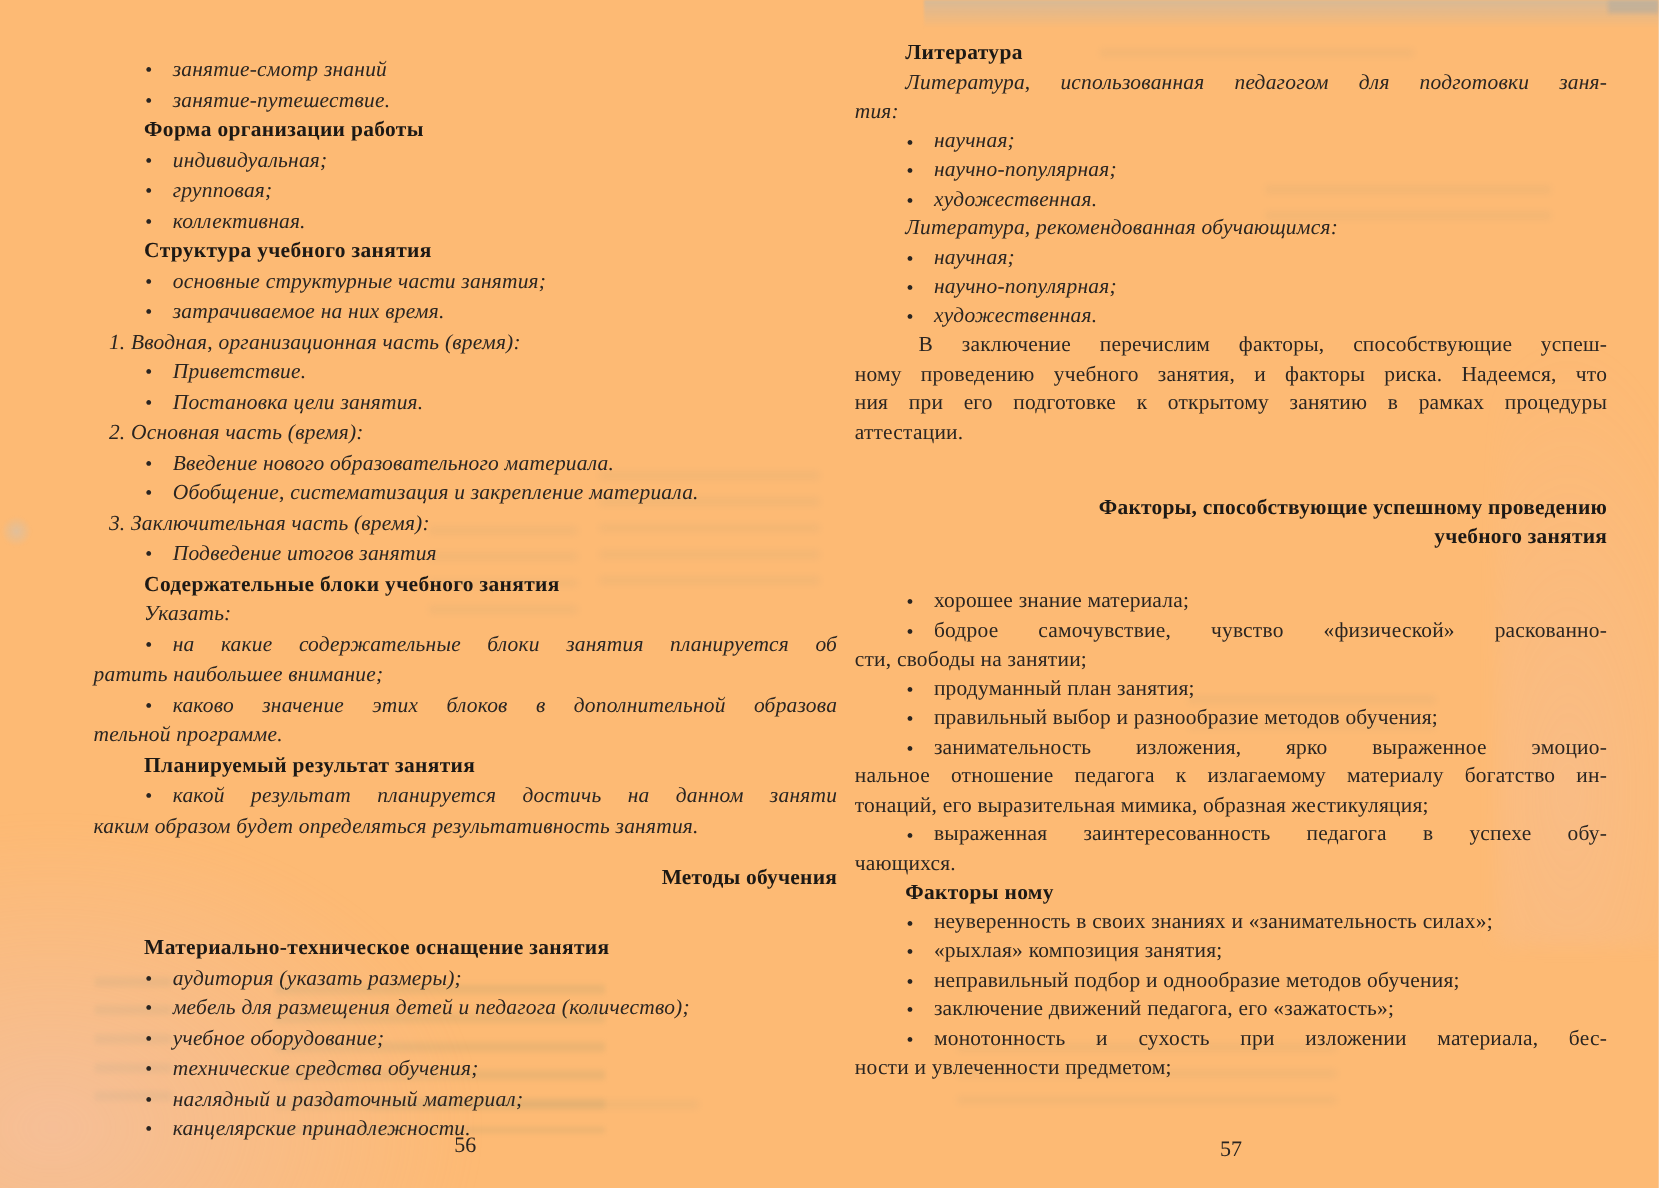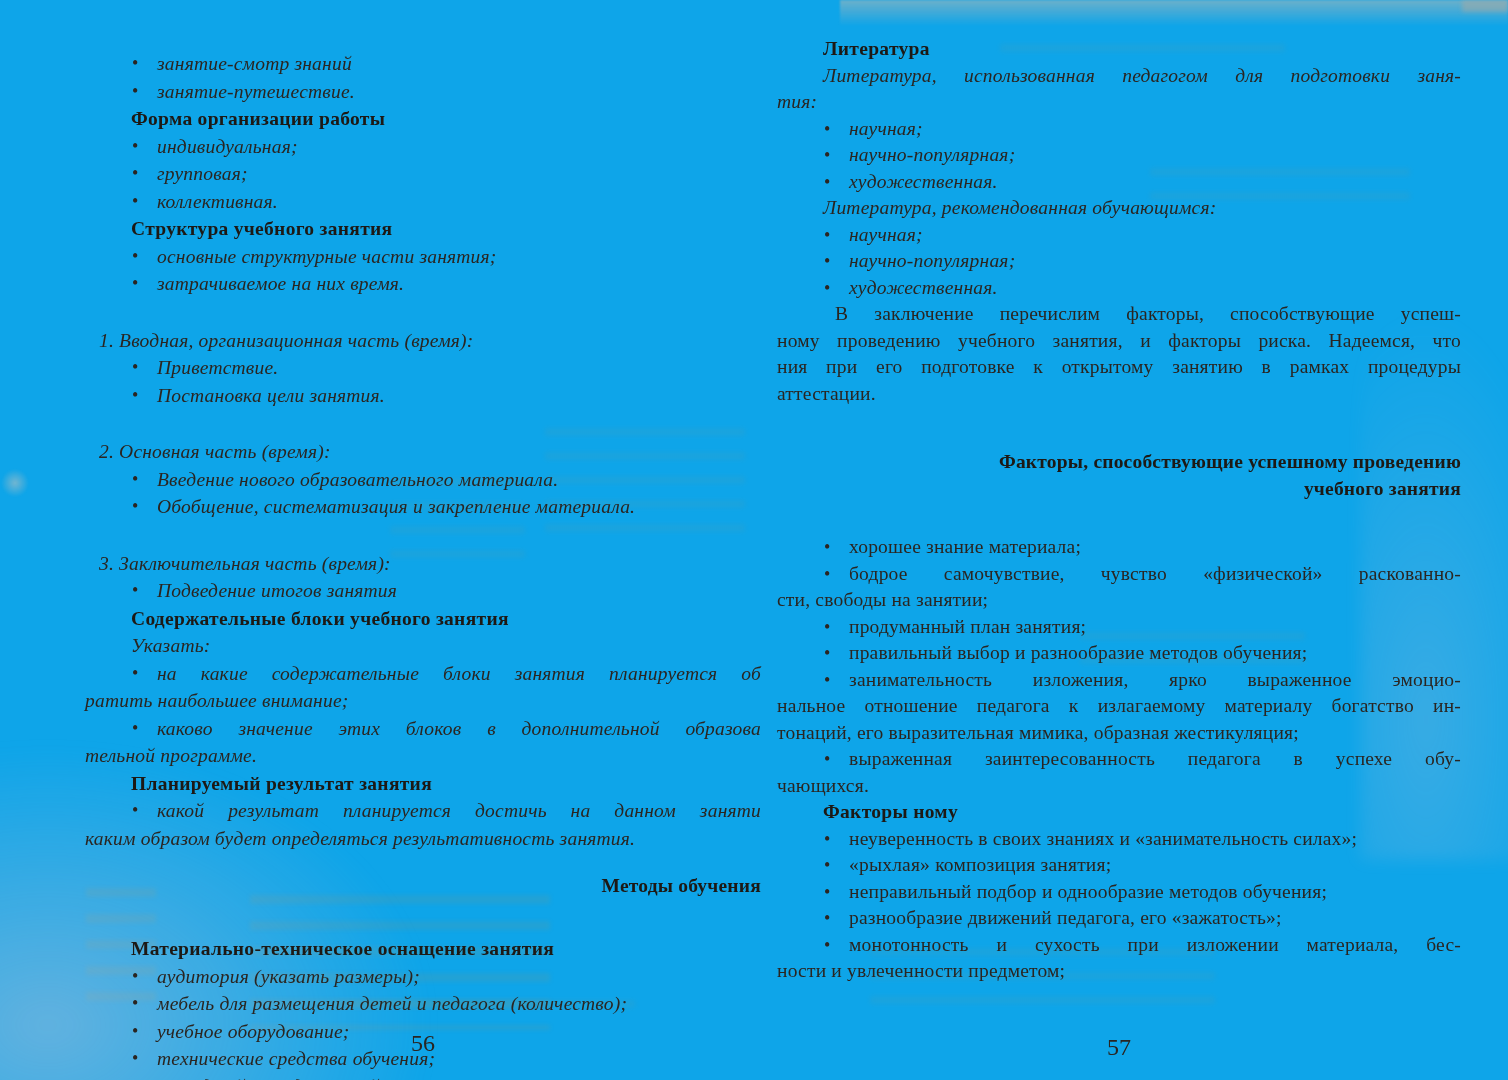"занятие-смотр знаний" .scan { background: #0ea5e9 -> #fdba74 }
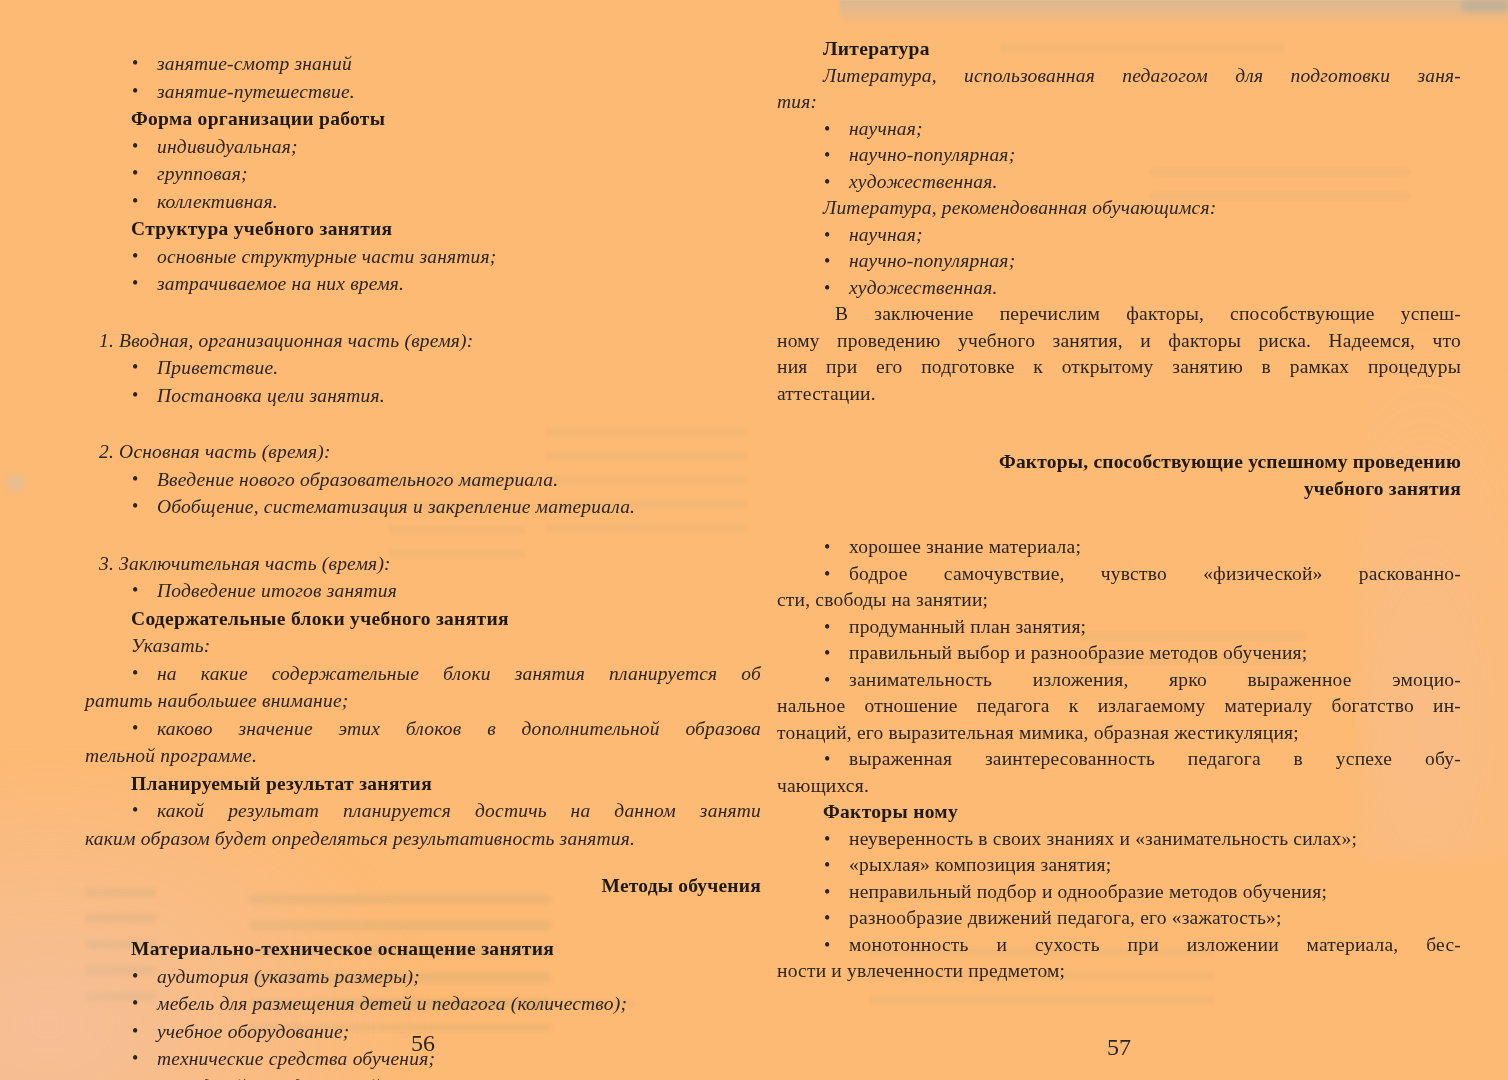"1. Вводная, организационная часть" .num-f { margin-top: 29px -> none }
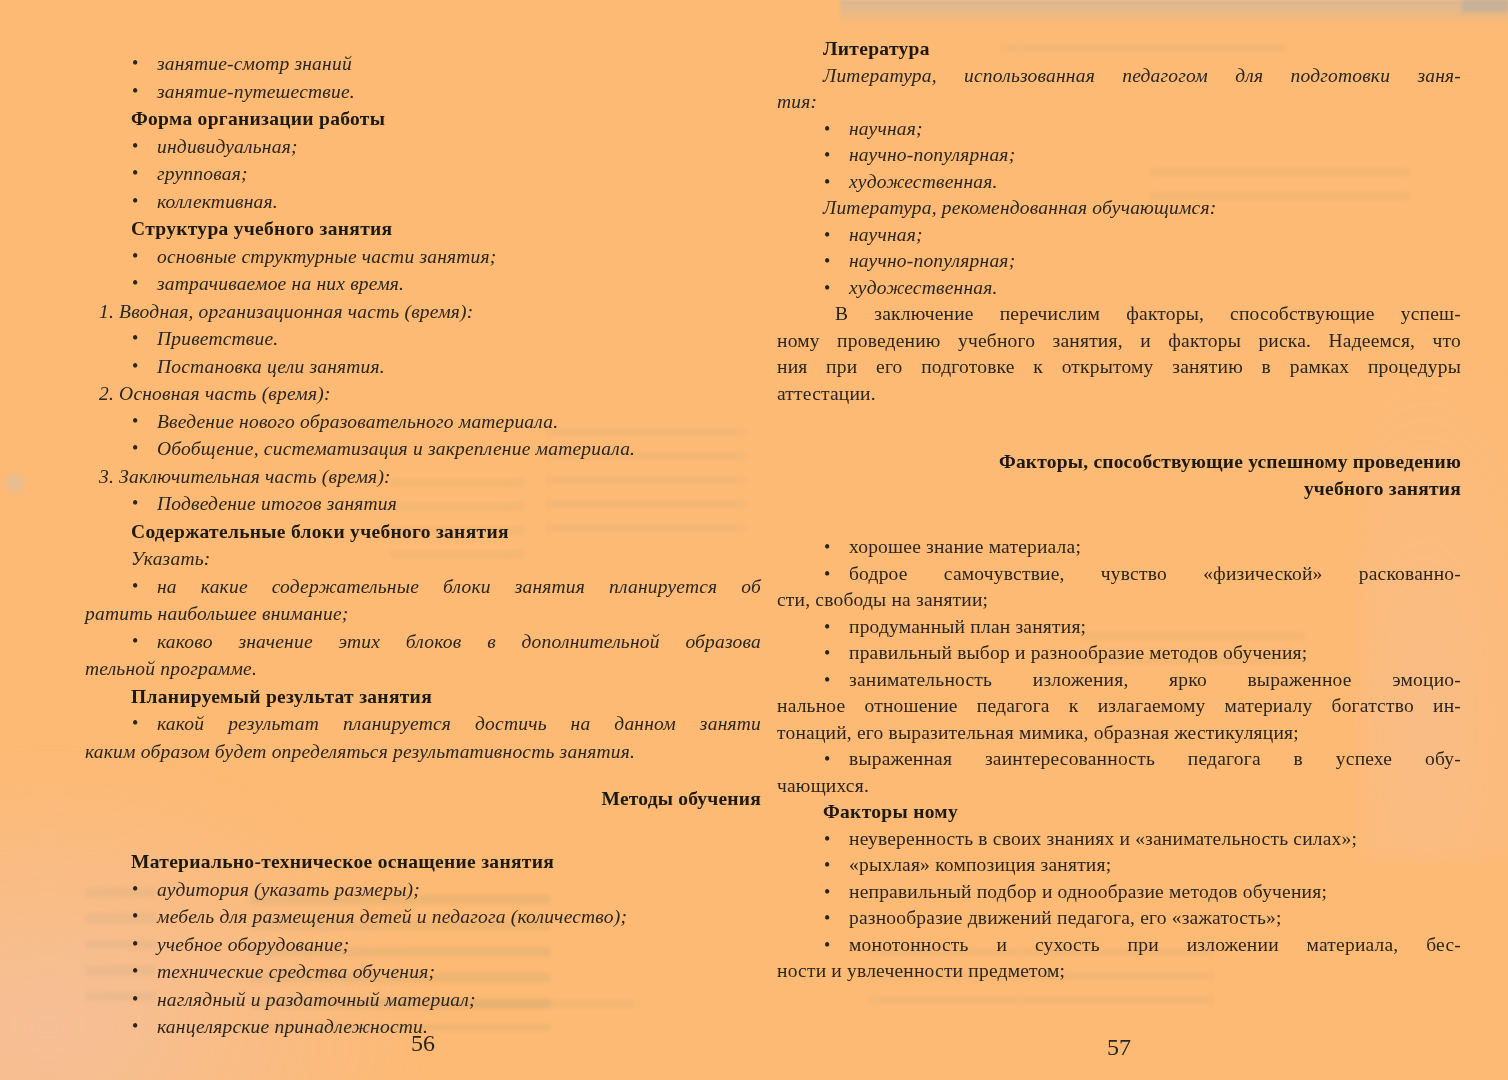"разнообразие движений педагога, его" div.line { text: разнообразие -> заключение }
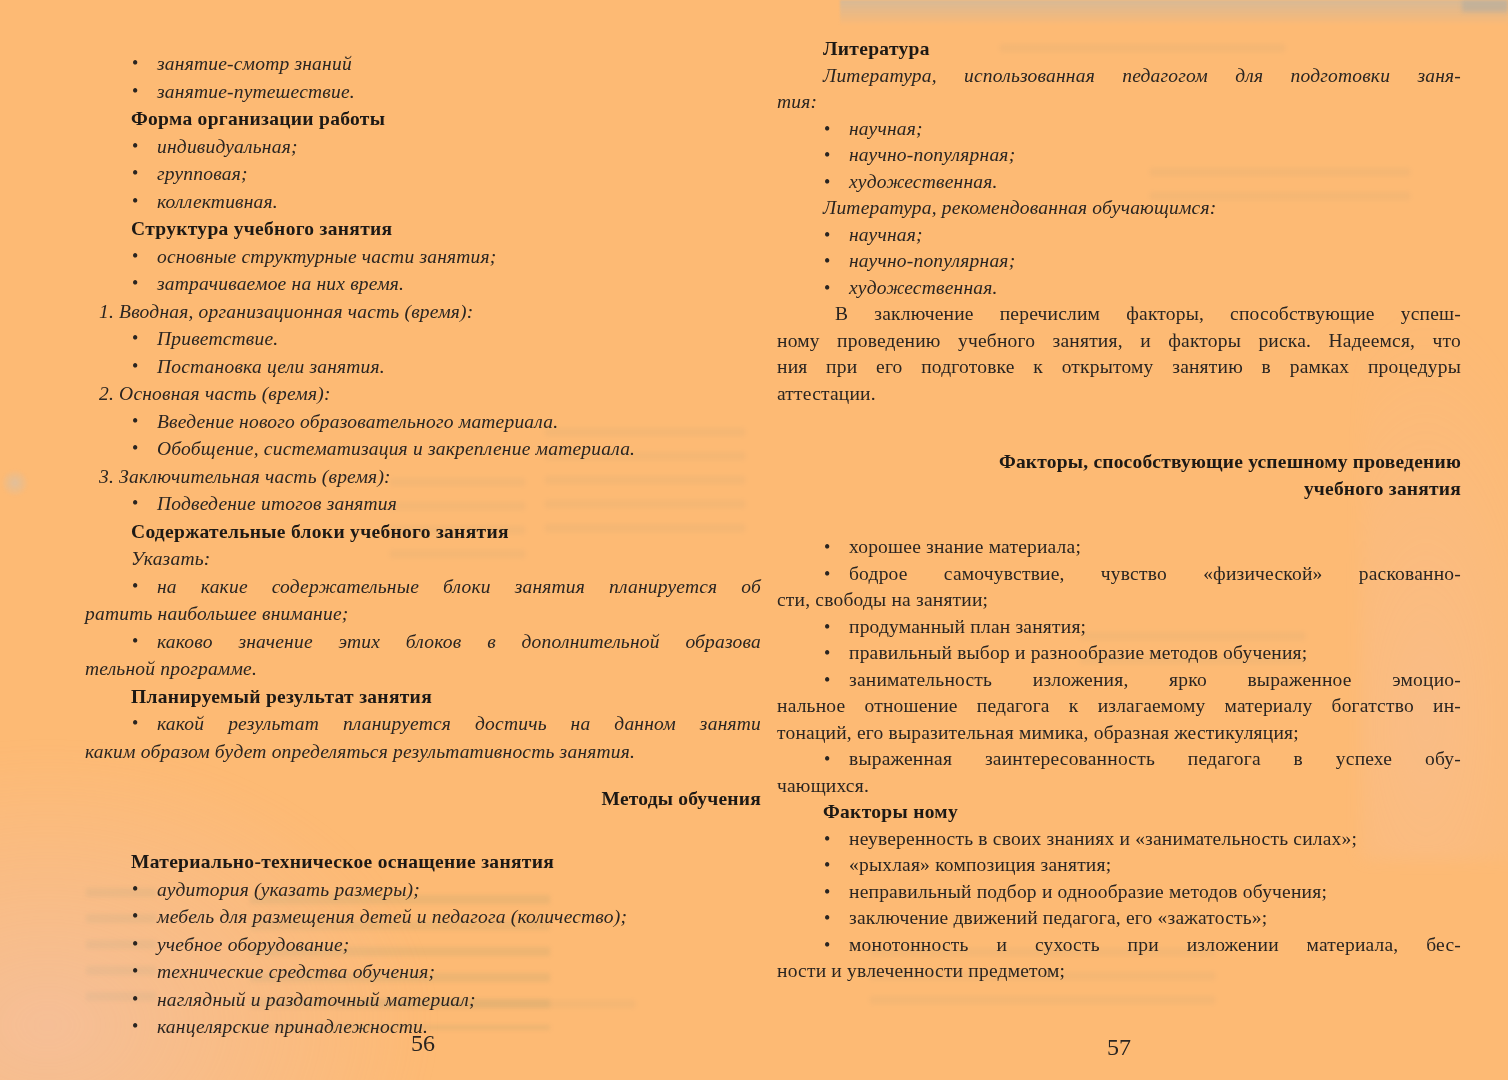"56" .page-number { font-size: 24px -> 20px }
